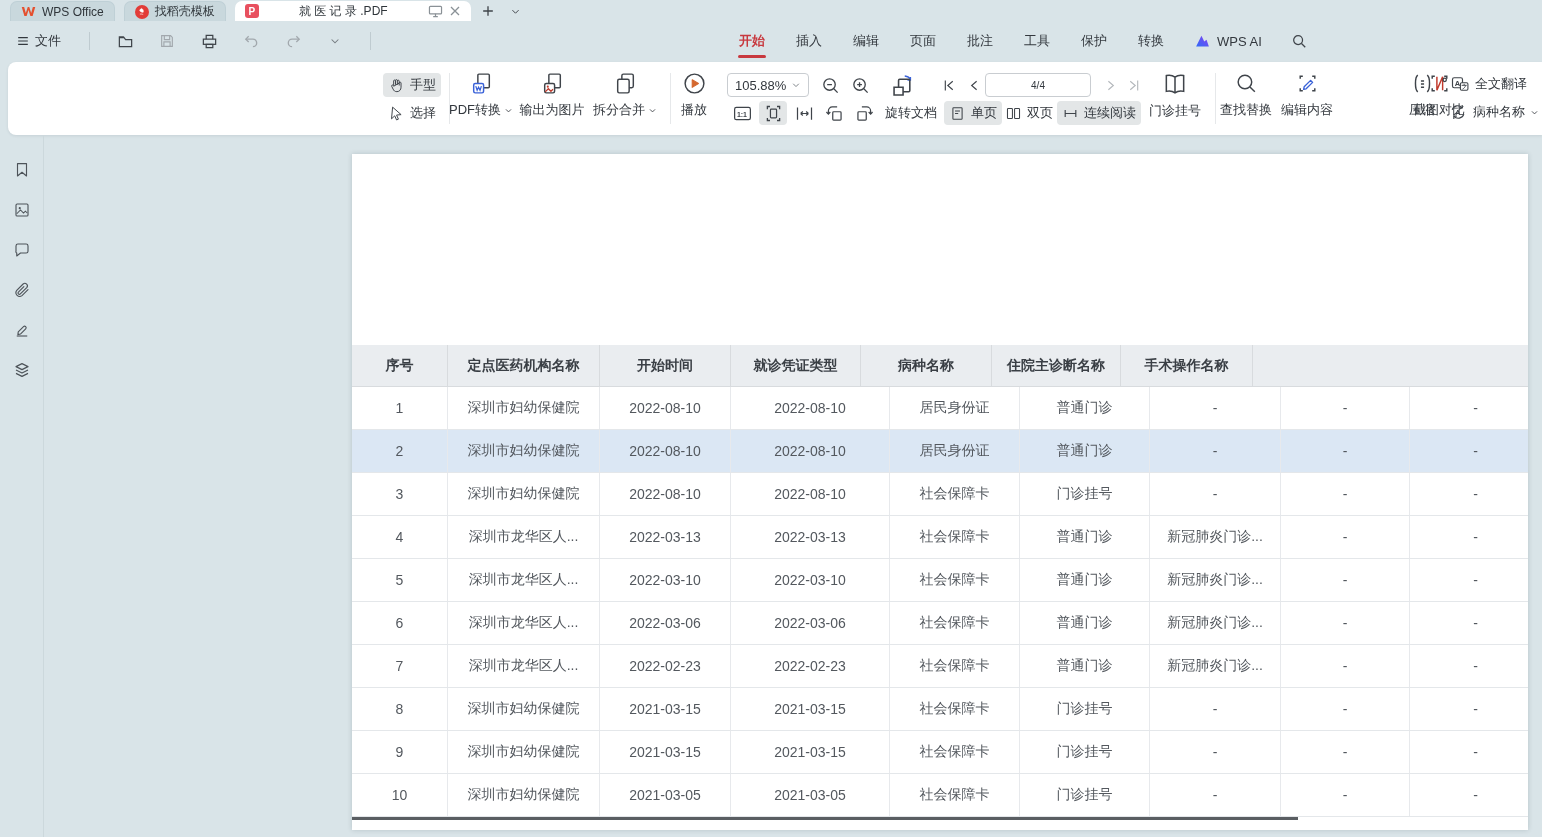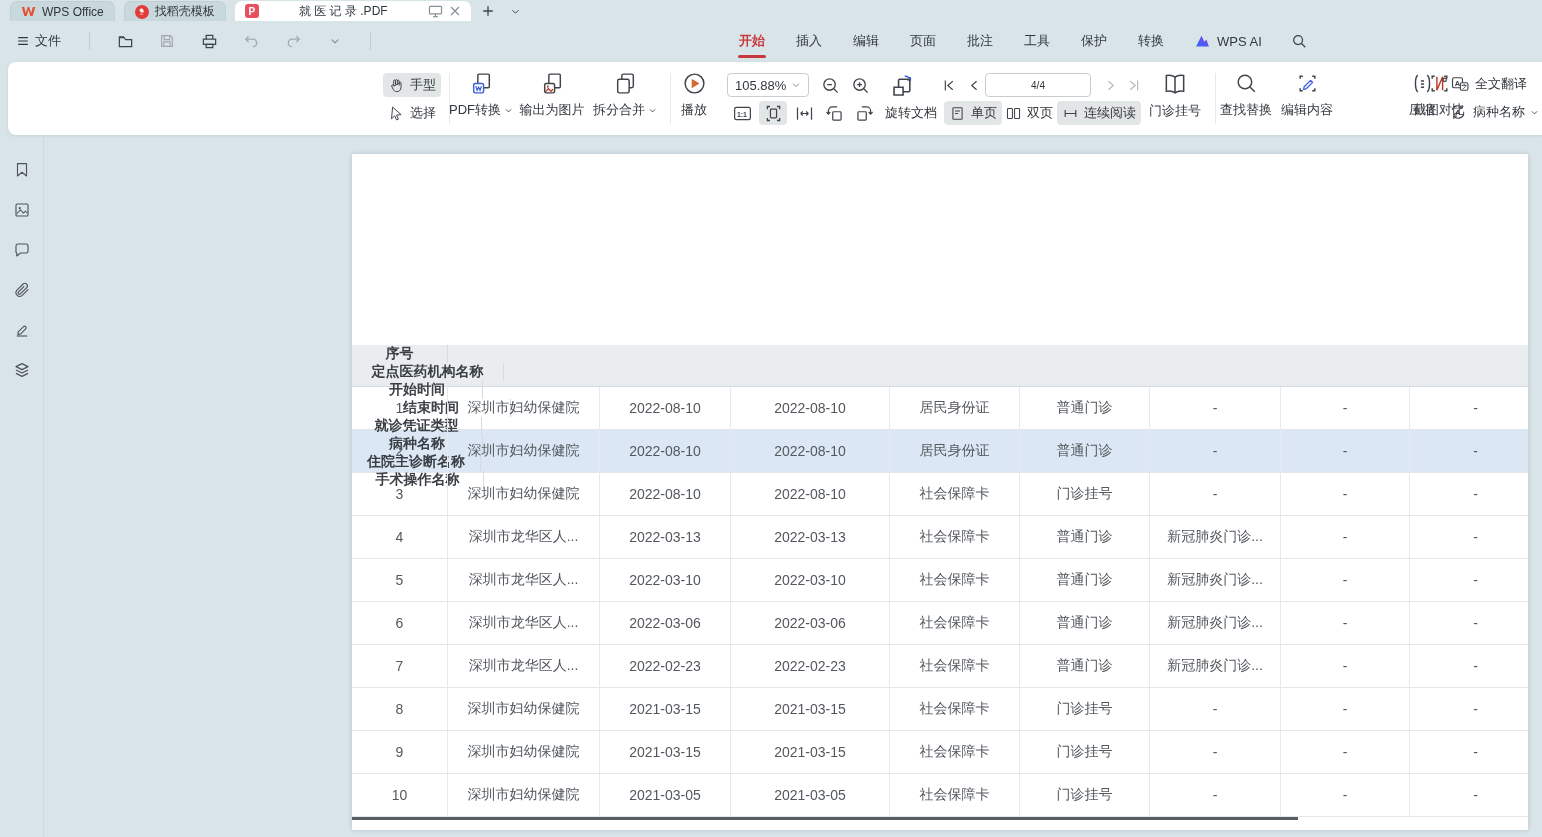"序号" .t-head { flex-direction: column -> none }
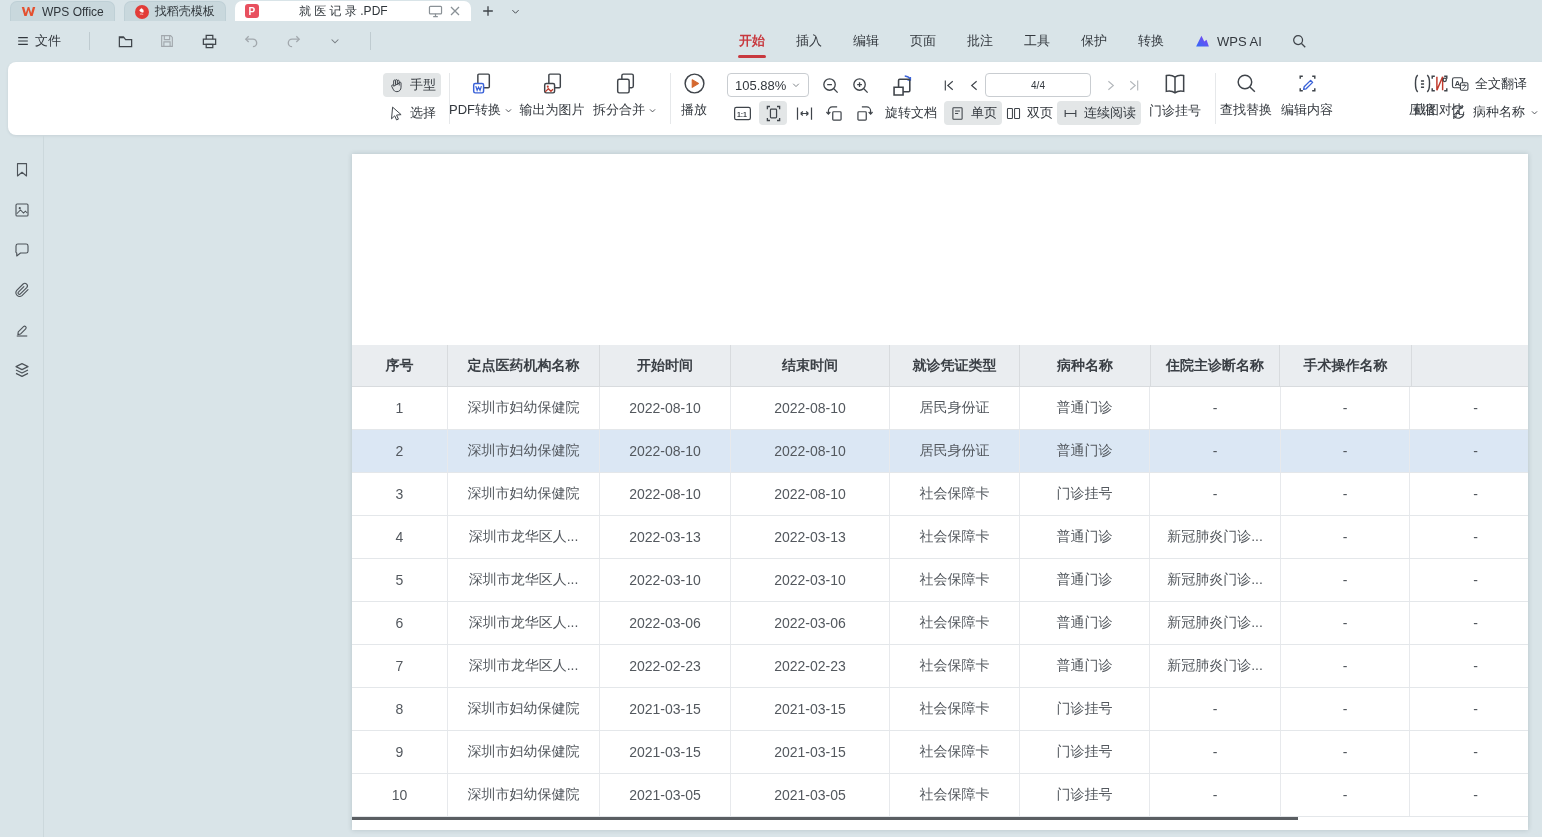"结束时间" div.t-hcell { html: <div>结束时间</div> -> none }
